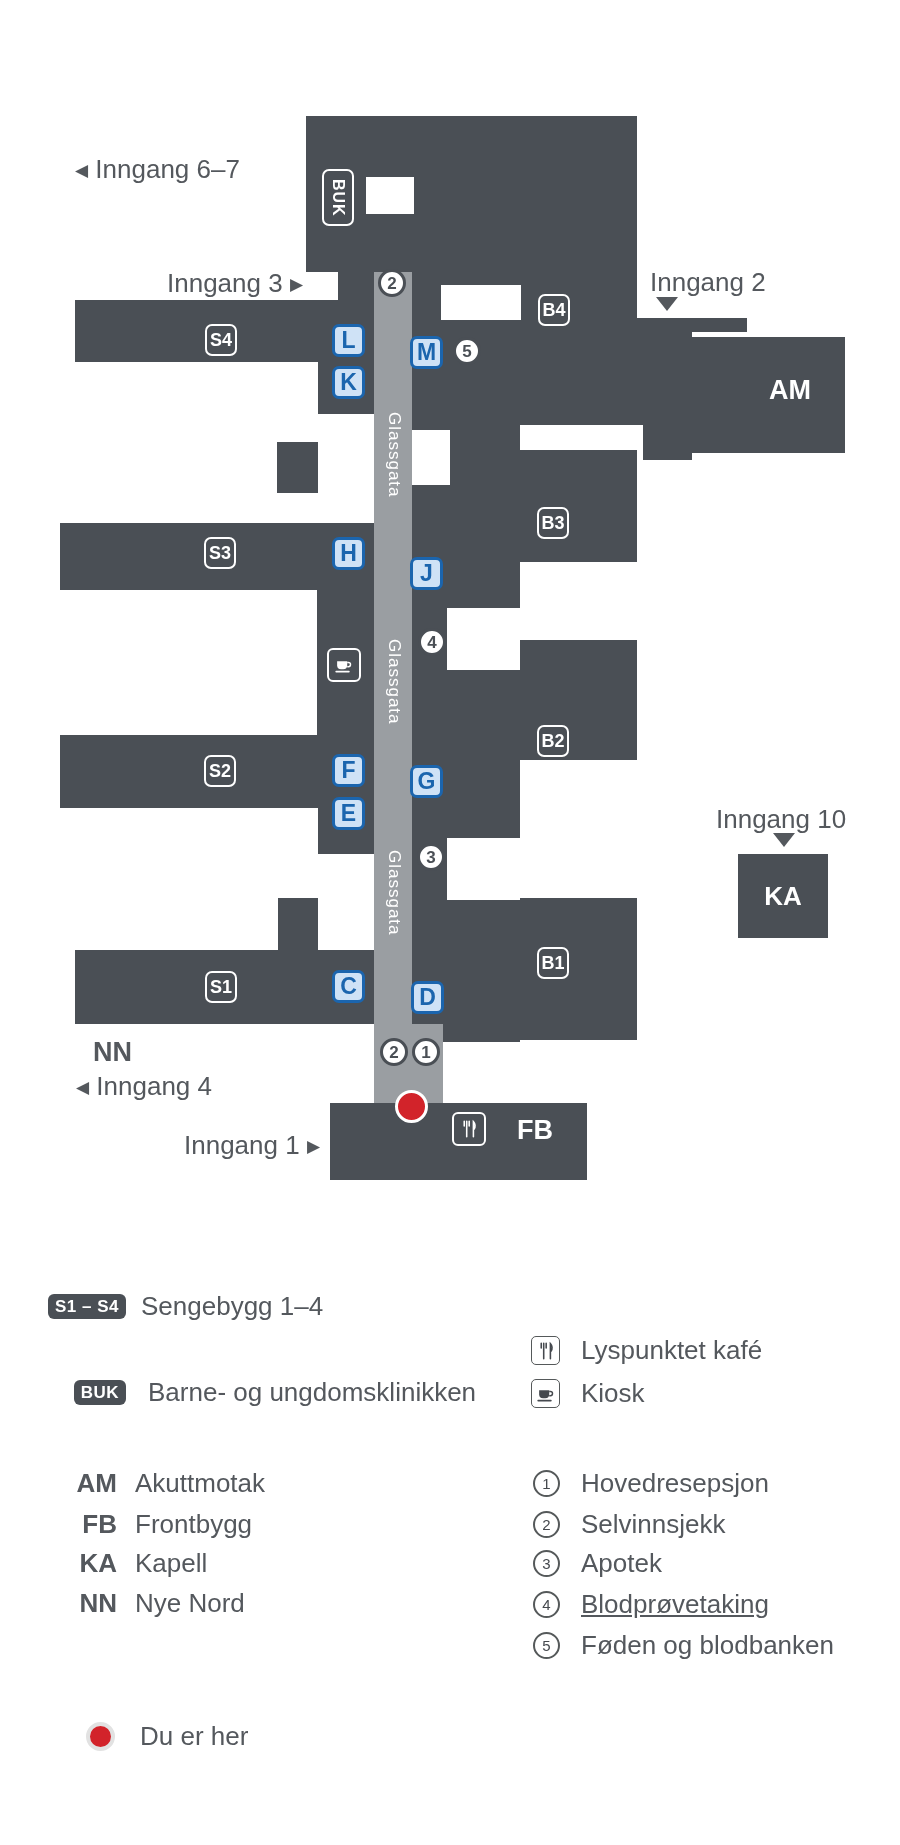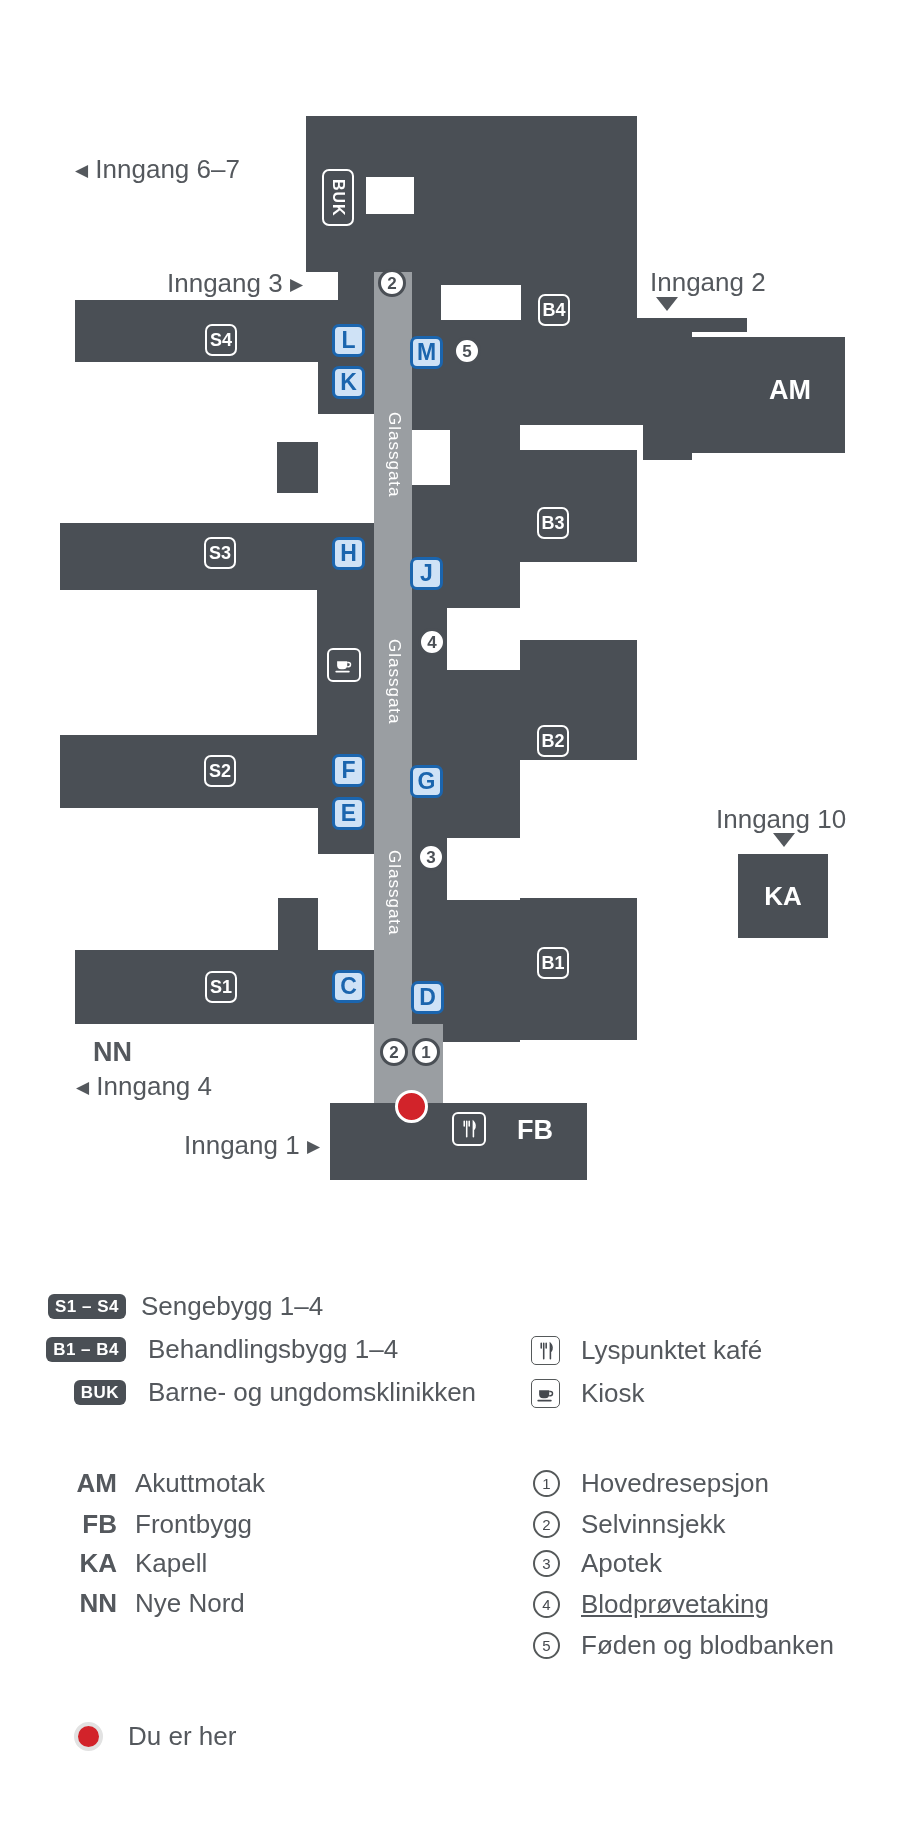"B1 – B4" div.row { html: <div> <span> <span>B1 – B4</span> </span> <span>Behandlingsbygg 1–4</span> </div> -> none }
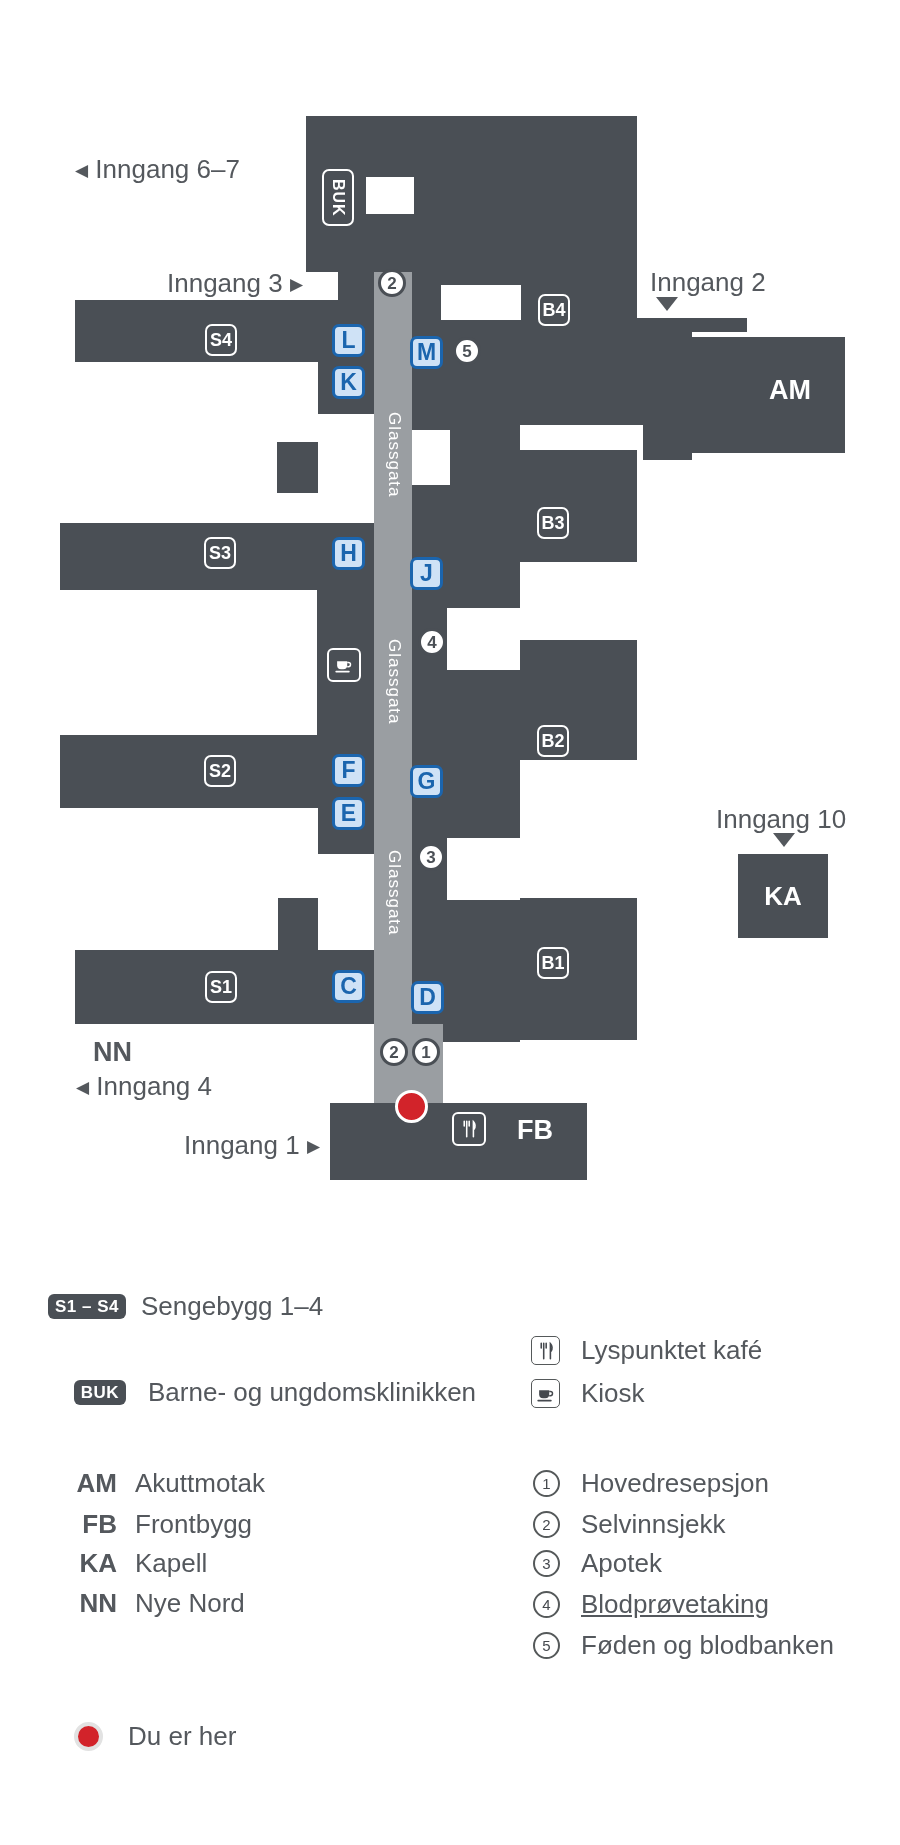"Du er her" div.row { left: 74px -> 86px }
